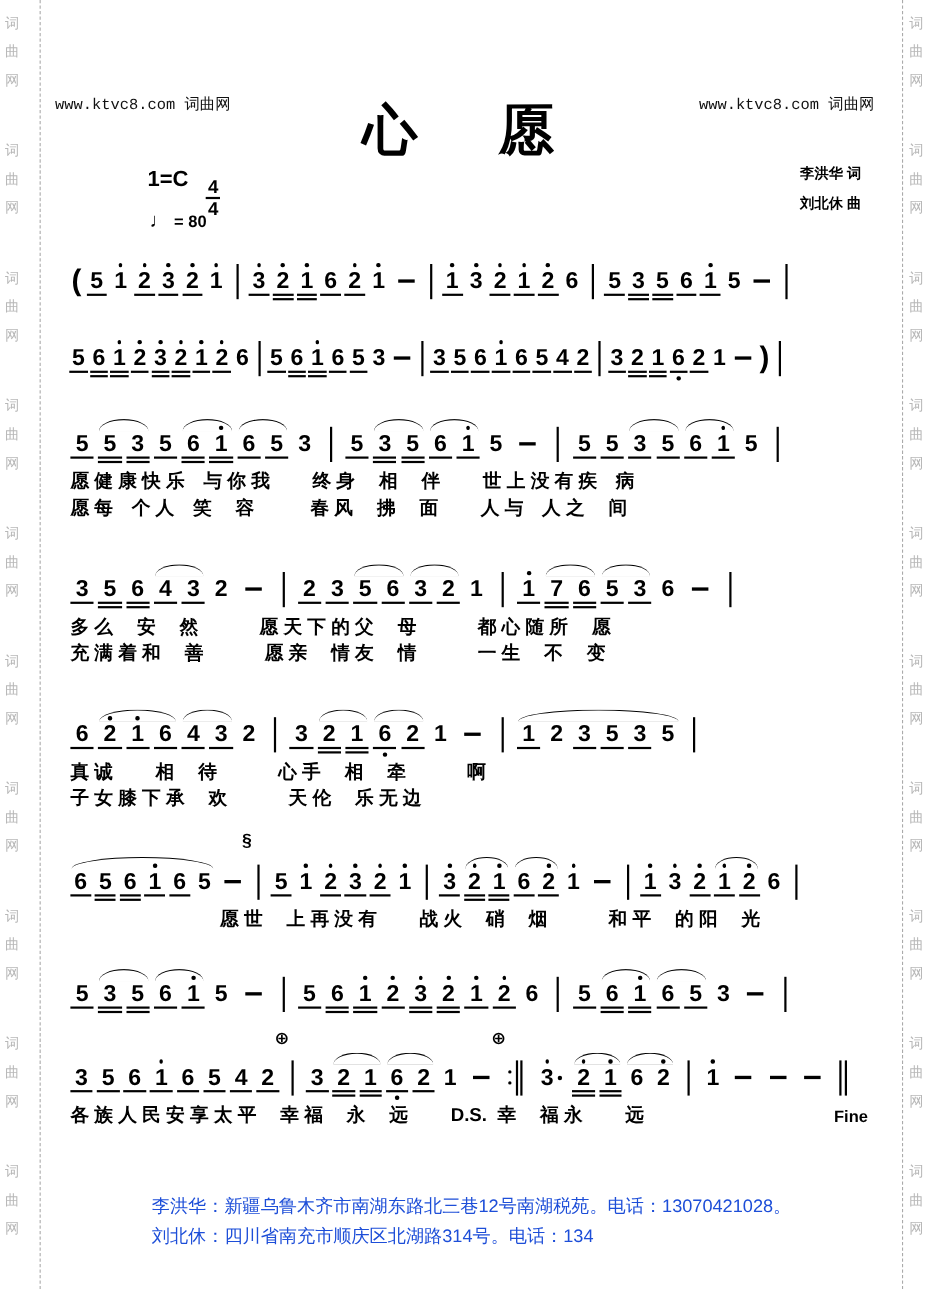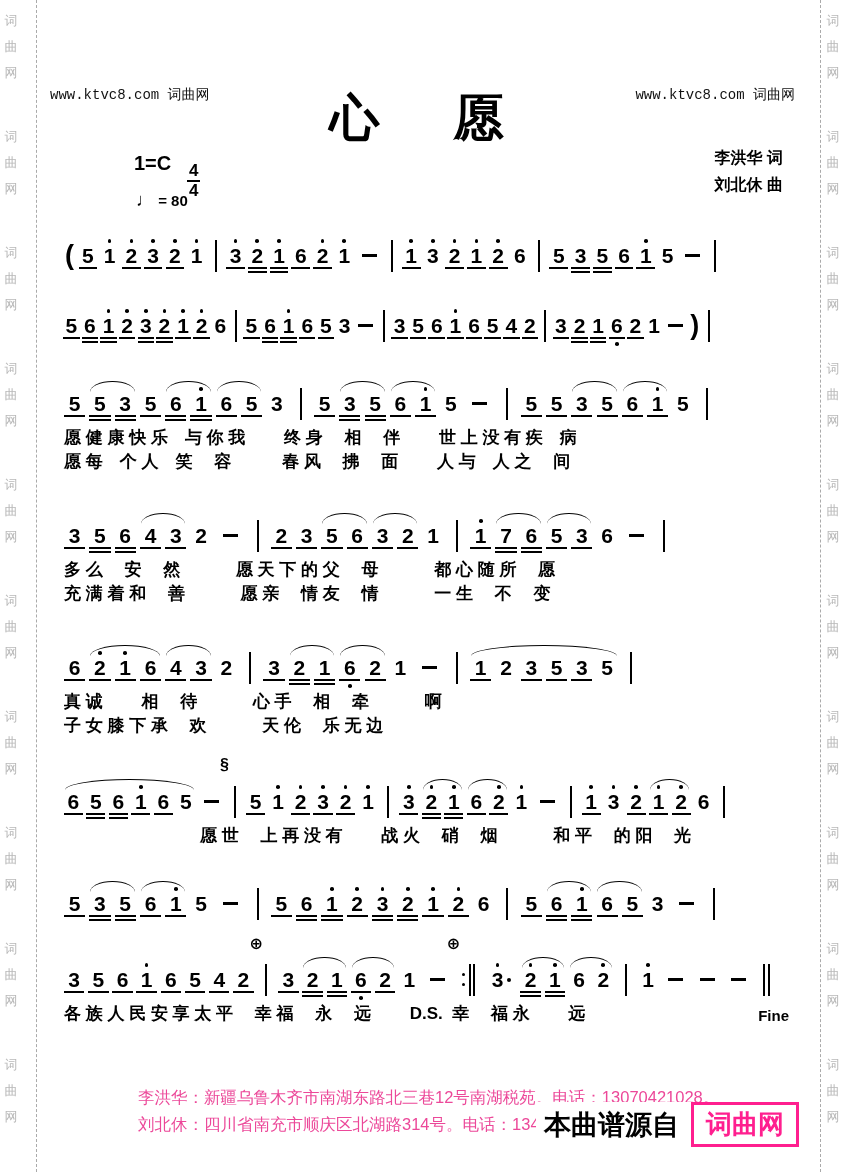"李洪华 词" .credits { font-size: 16px -> 13px }
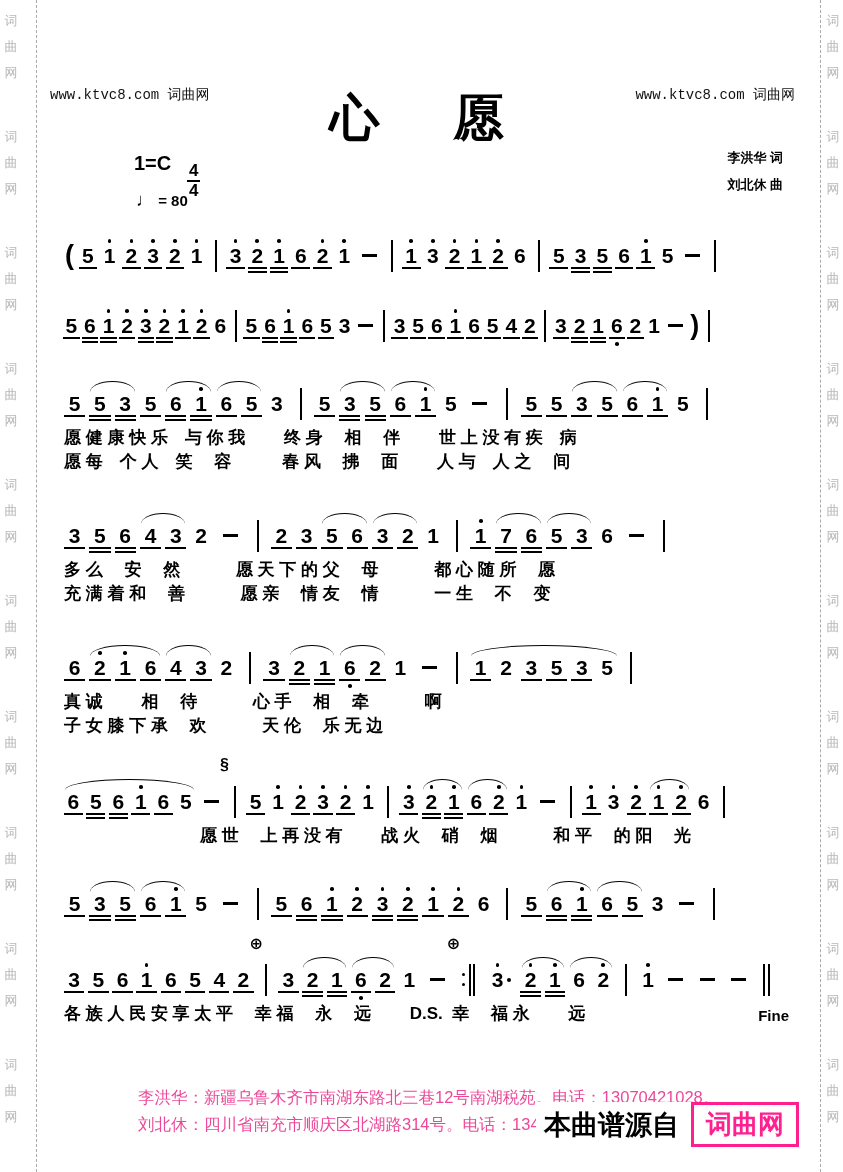"李洪华：新疆乌鲁木齐市南湖东路北三巷12号南湖税苑。电话：13070421028" .addr { color: #ec4899 -> #1d4ed8 }
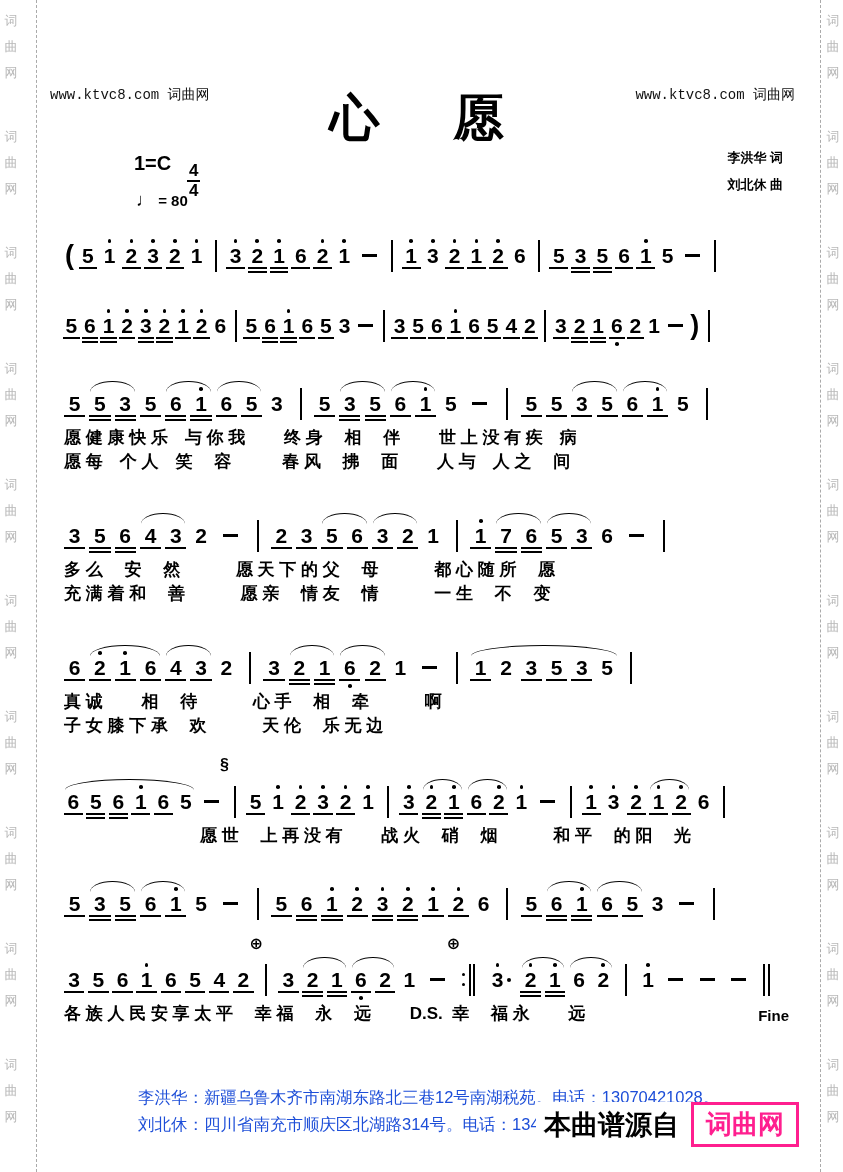"本曲谱源自" div.brand { html: <div> <span>本曲谱源自</span> <span>词曲网</span> </div> -> none }
